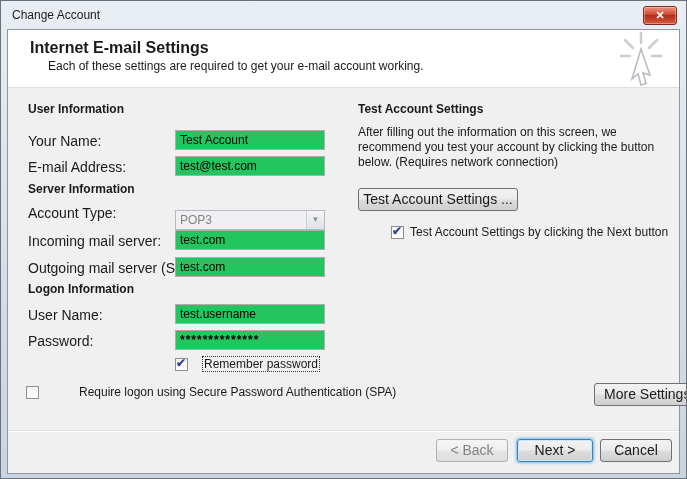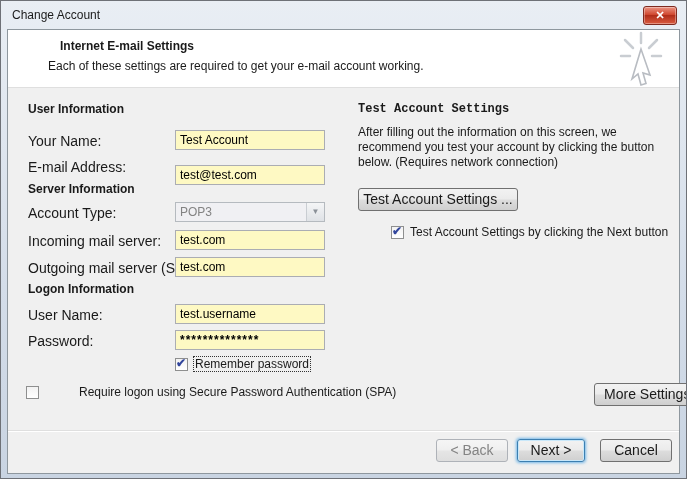"Internet E-mail Settings" .band-title { font-size: 12px -> 16px; margin-left: 30px -> none }
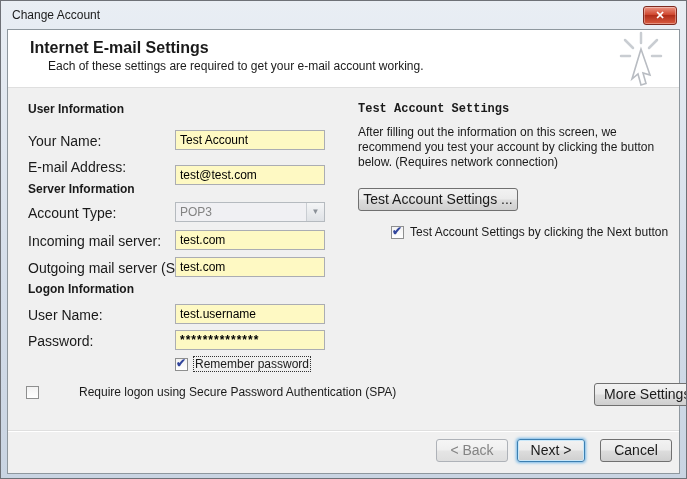"Test Account Settings" div.heading { font-family: Liberation Mono, monospace -> none }
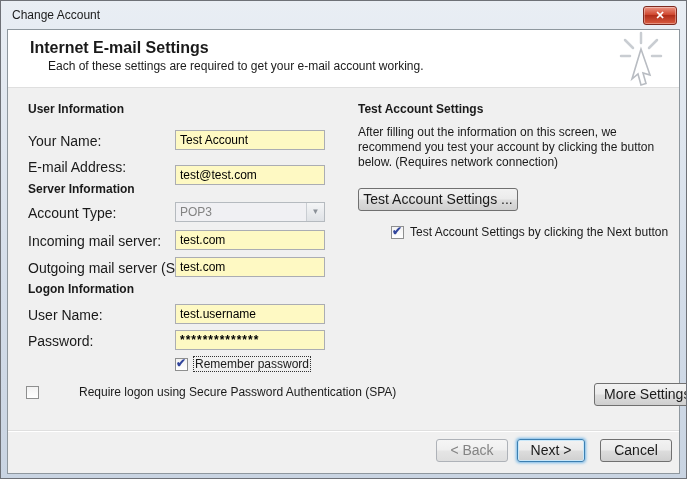"Test Account" .textbox { background: #fef9c3 -> #22c55e }
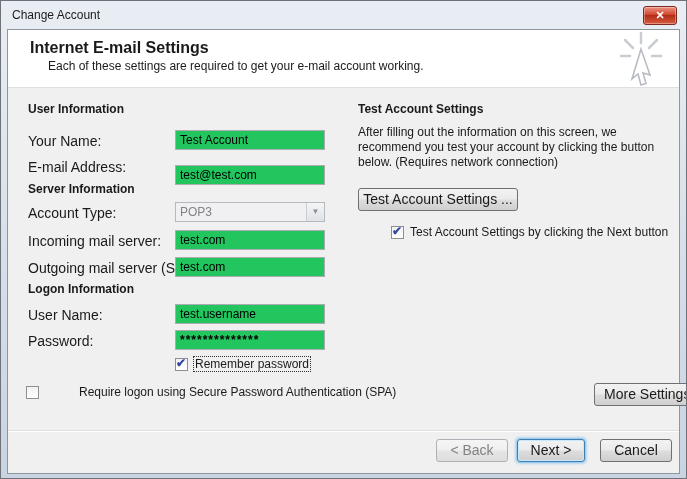"test@test.com" input.textbox { margin-top: 9px -> none }
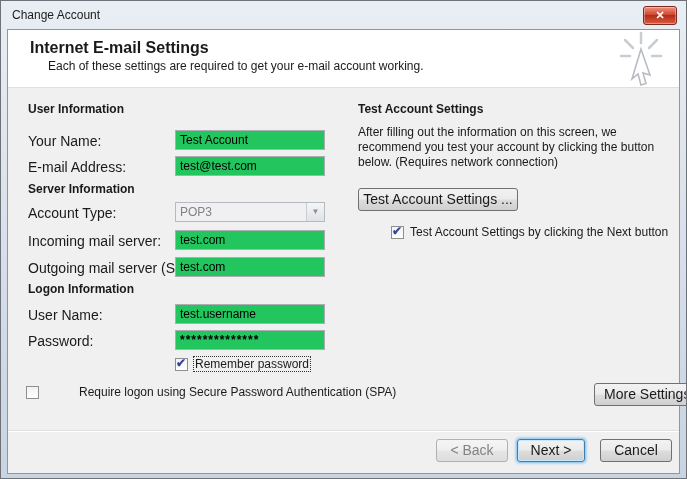"POP3" div.combo { top: 172px -> 180px }
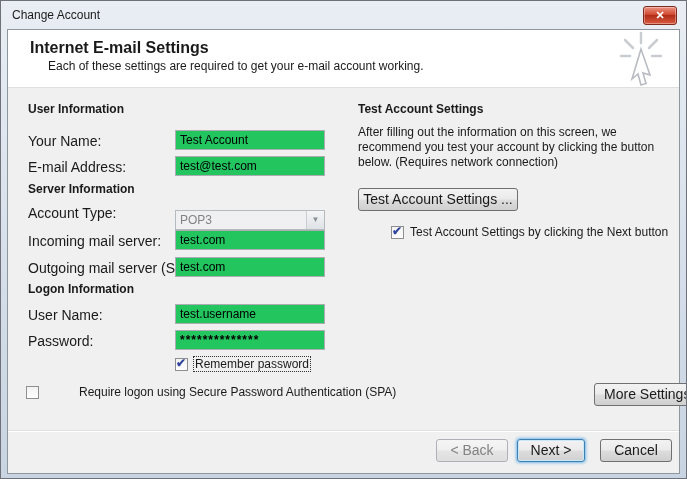"Remember password" .cb-label.focused { margin-left: none -> 9px }
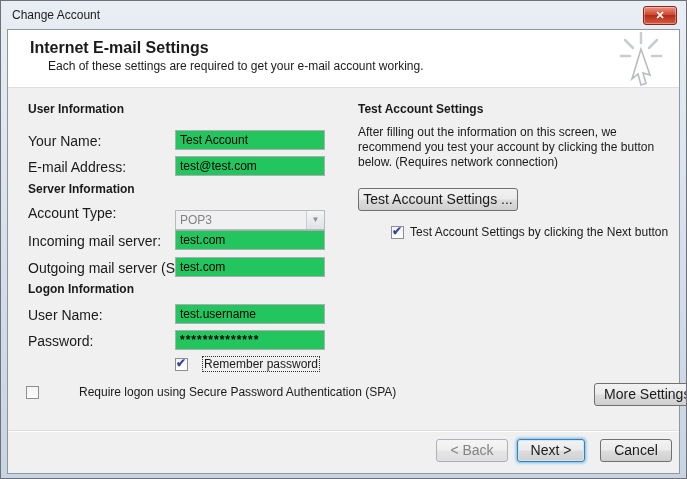"Next >" div.btn { width: 68px -> 76px }
